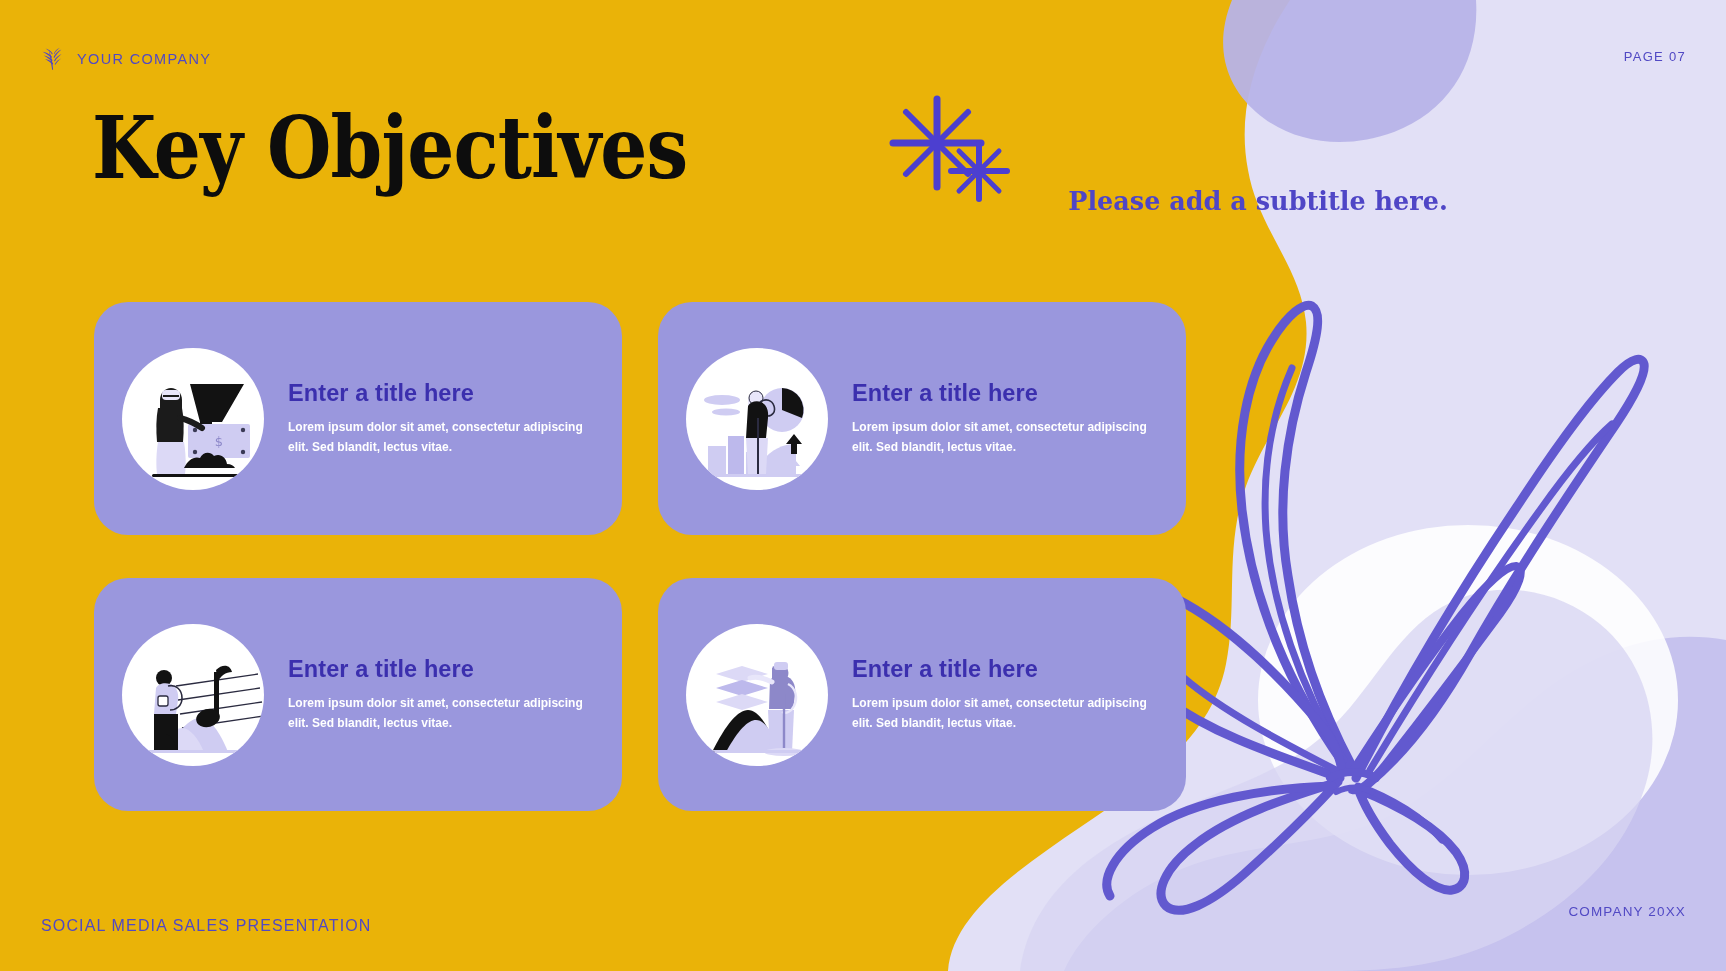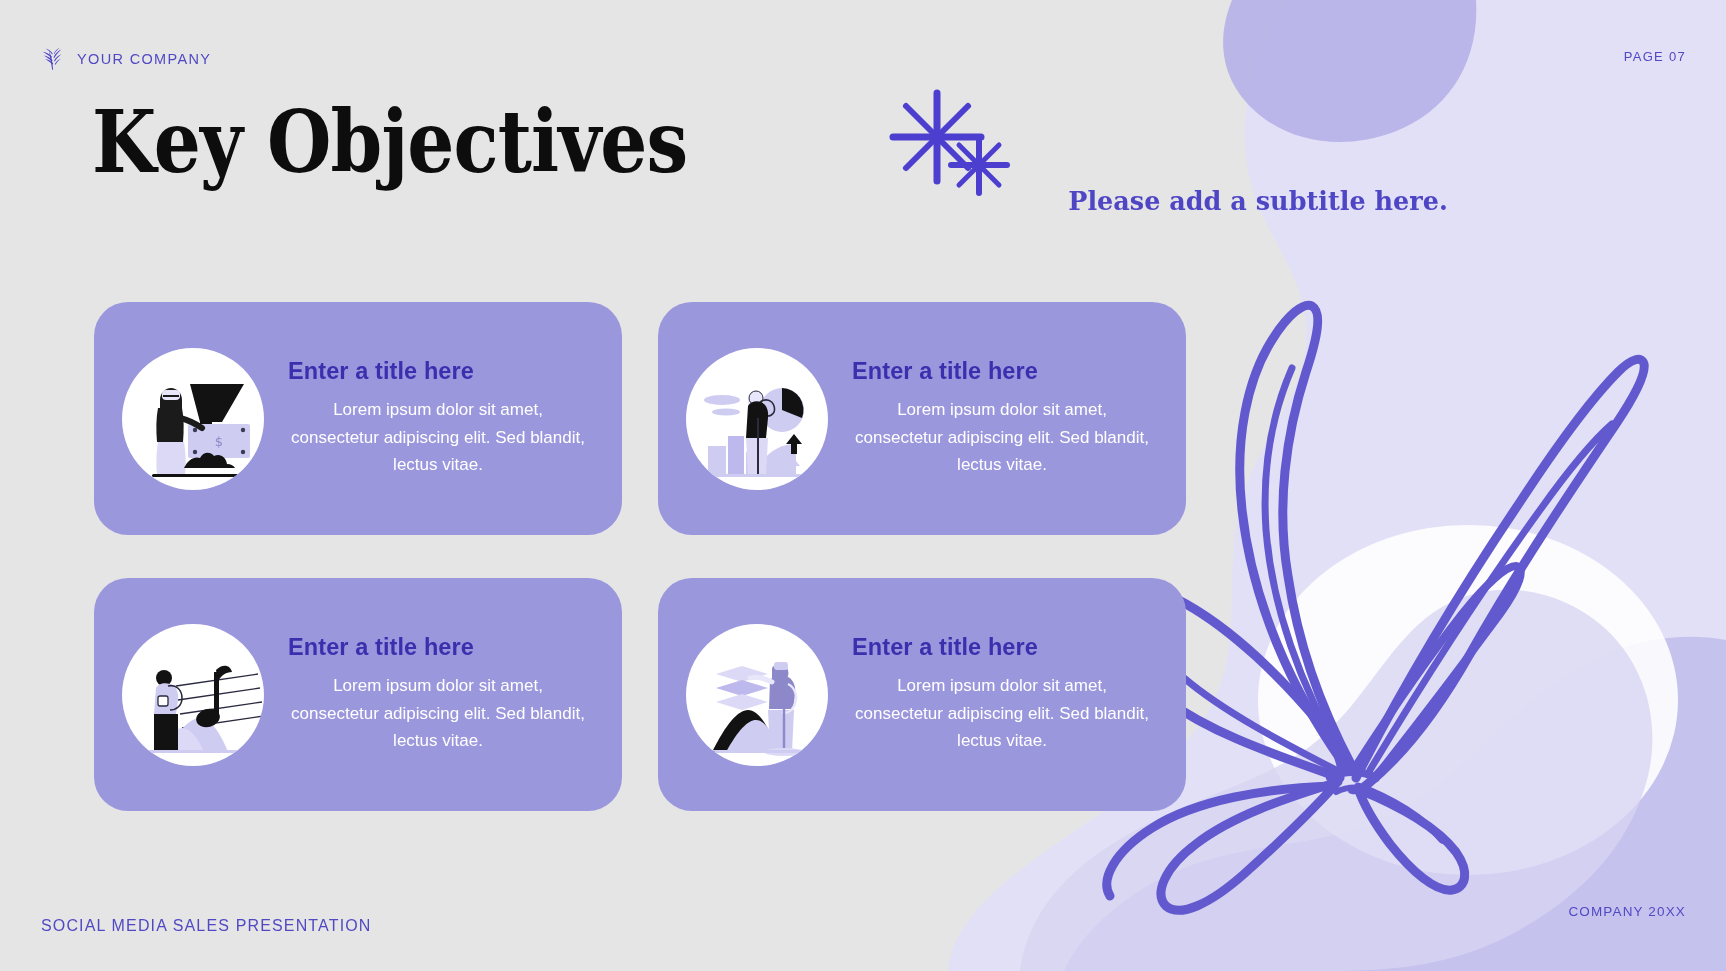"YOUR COMPANY" #slide { background: #e5e5e5 -> #eab308 }
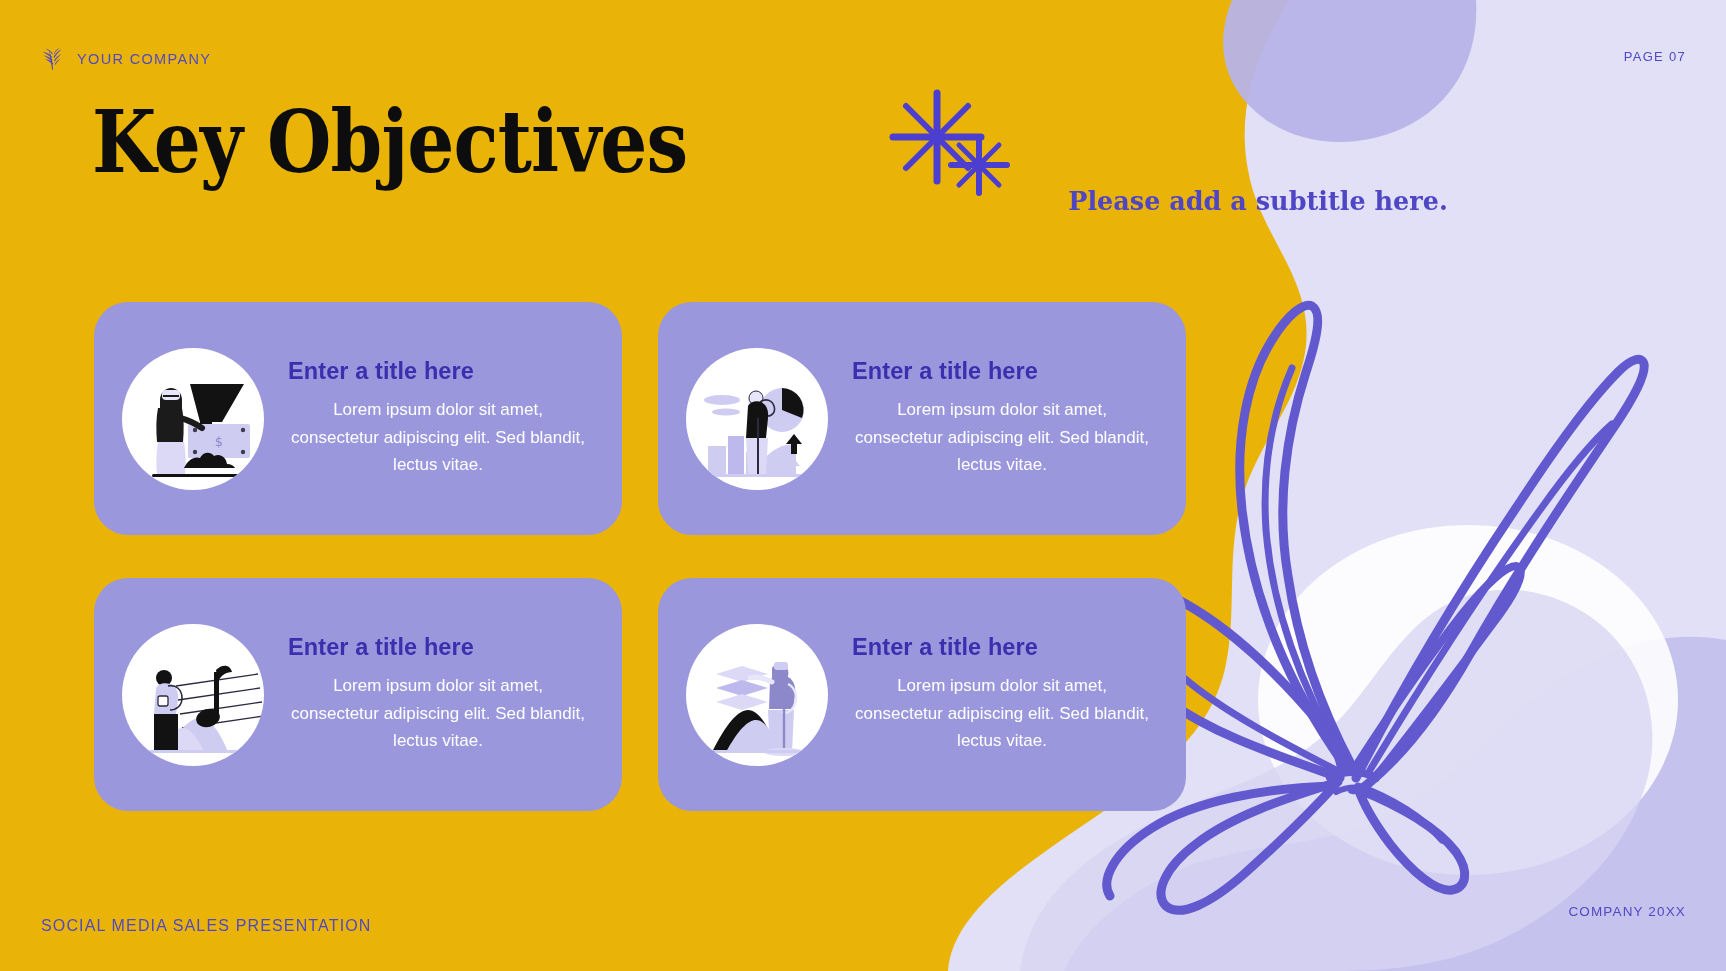"Key Objectives" .title-wrap { top: 101px -> 107px }
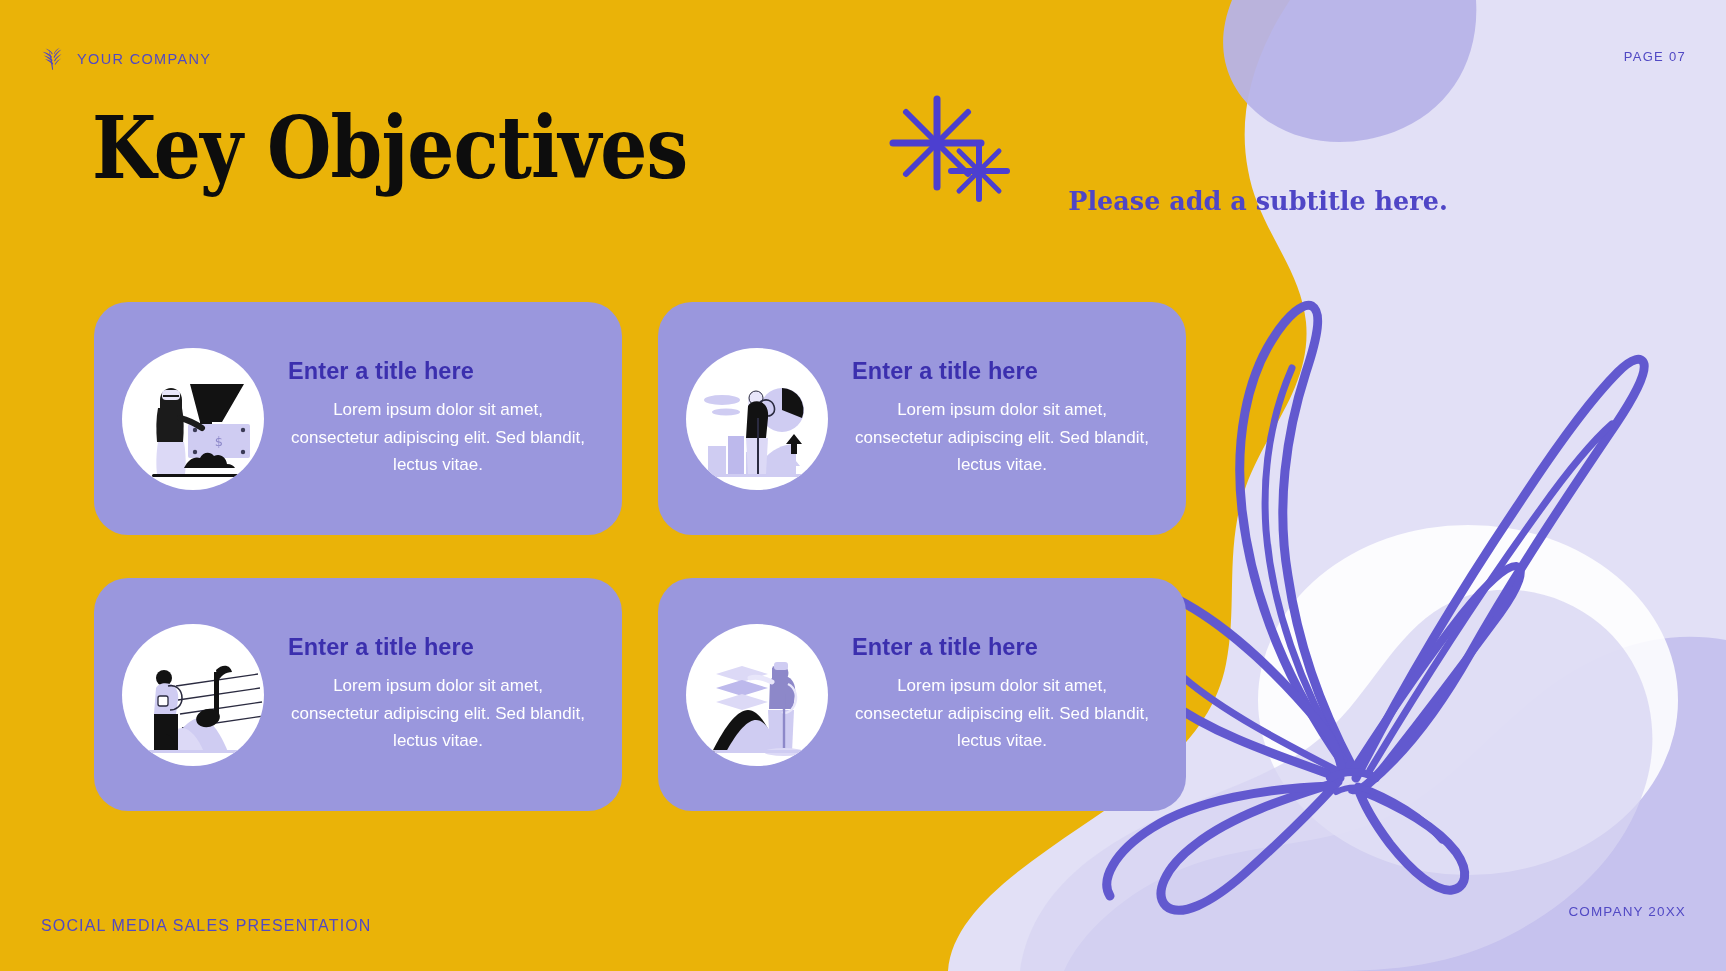"Lorem ipsum dolor sit amet," .card-text { font-size: 17px -> 12px; font-weight: 400 -> 700; text-align: center -> none }
